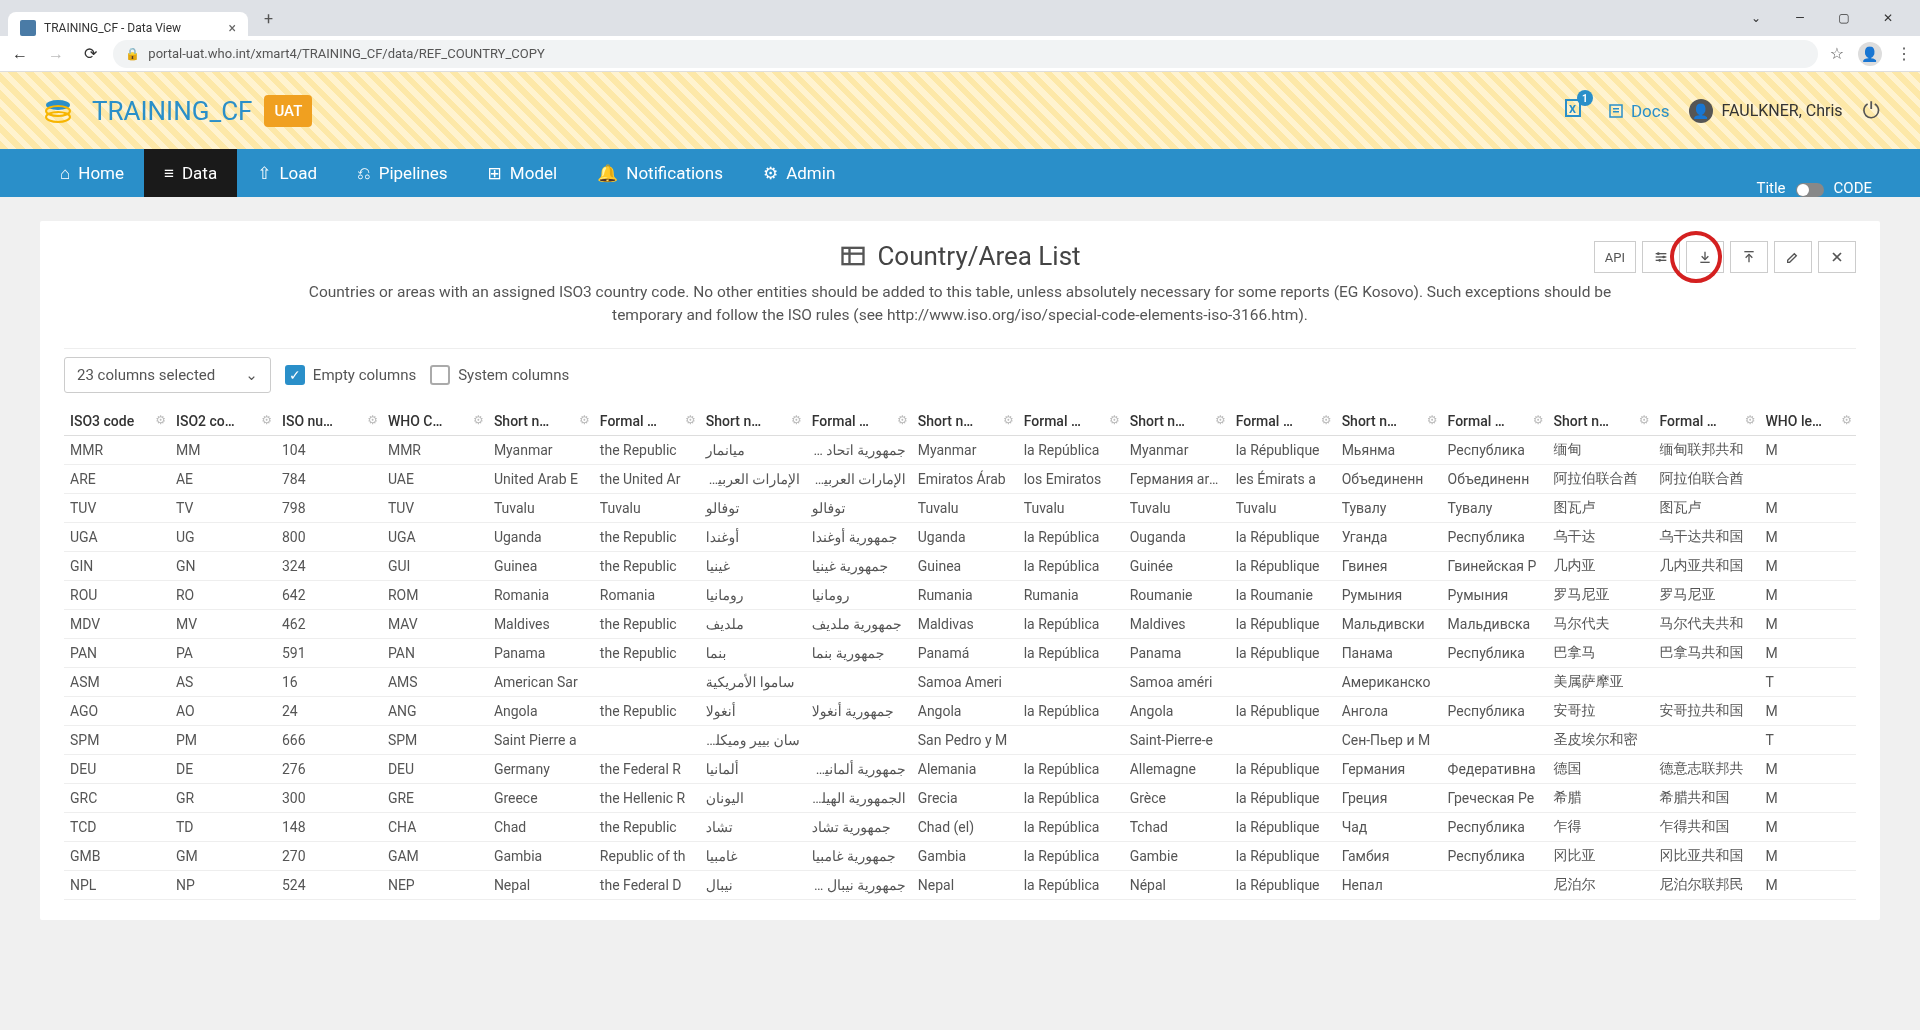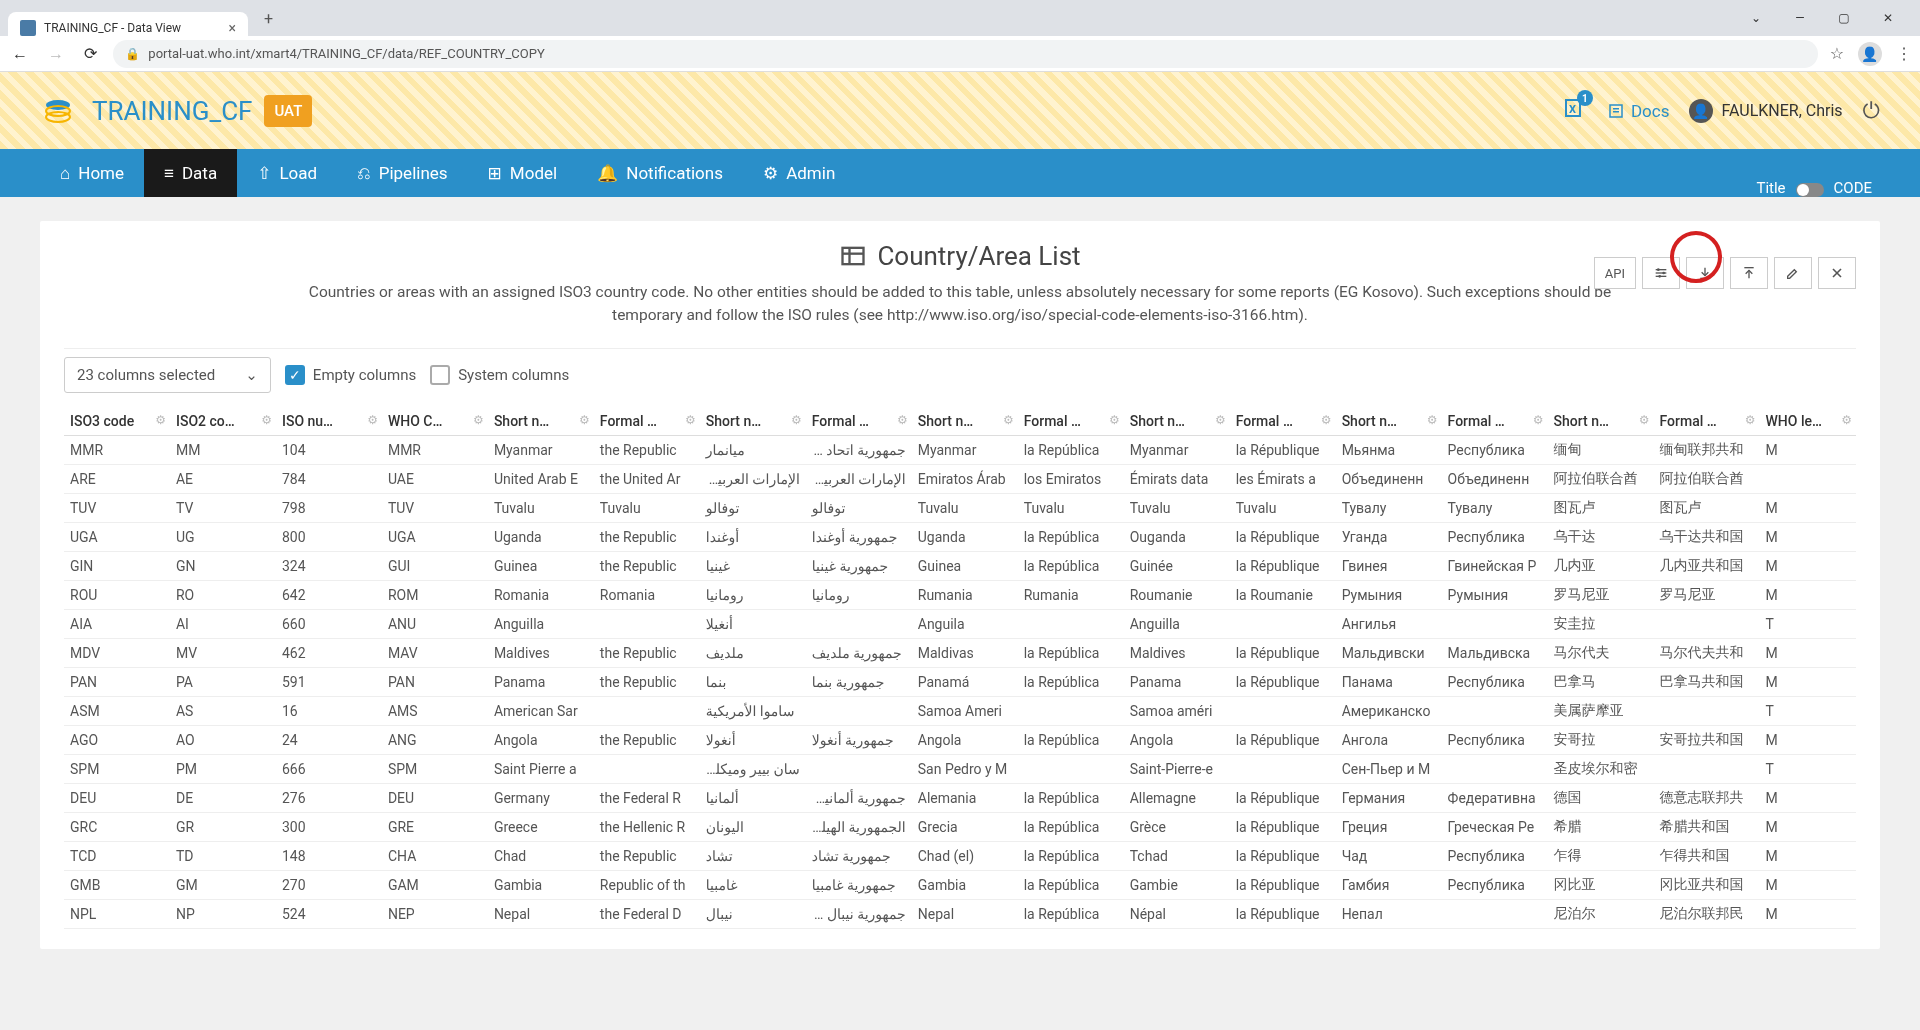"API" .panel-actions { top: 16px -> 0 }
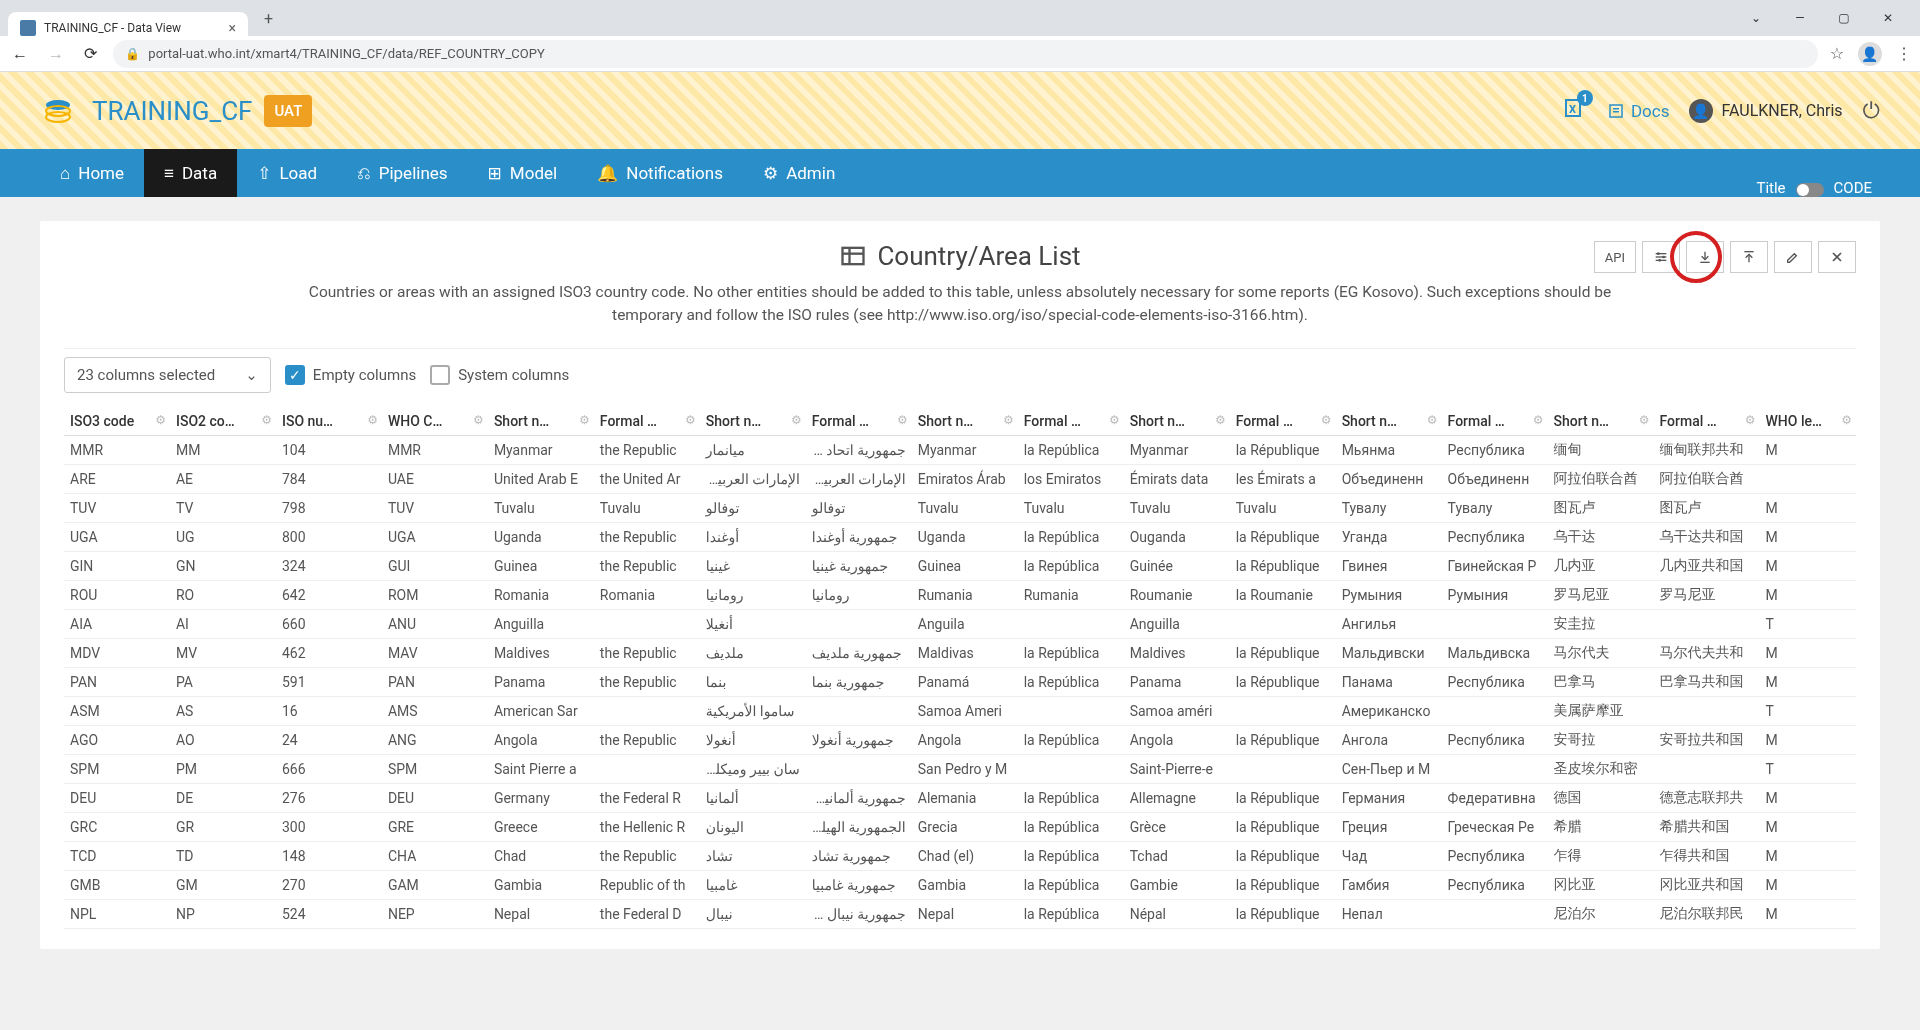"Émirats data" td.col-short-fr { text: Émirats data -> Германия arabe }
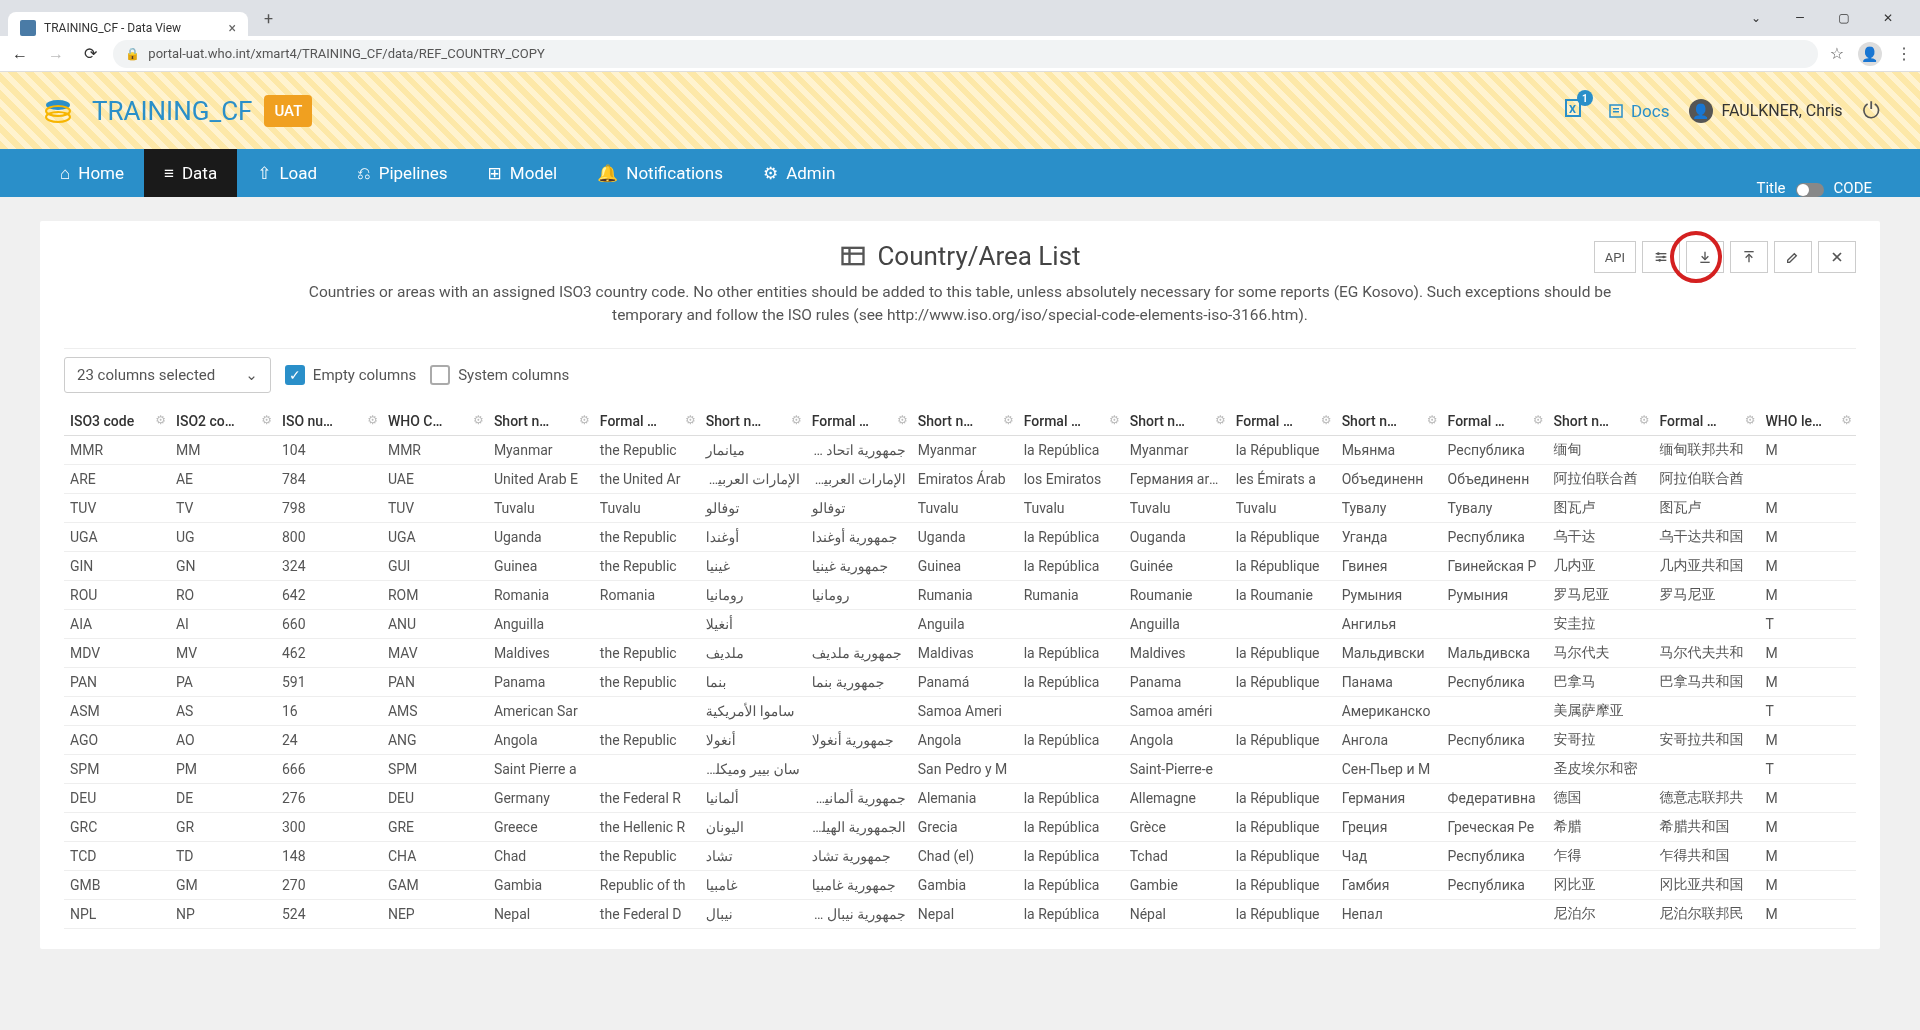"AIA" tr { html: <tr> <td>AIA</td> <td>AI</td> <td>660</td> <td>ANU</td> <td>Anguilla</td> <td></td> <td>أنغيلا</td> <td></td> <td>Anguila</td> <td></td> <td>Anguilla</td> <td></td> <td>Ангилья</td> <td></td> <td>安圭拉</td> <td></td> <td>T</td> </tr> -> none }
